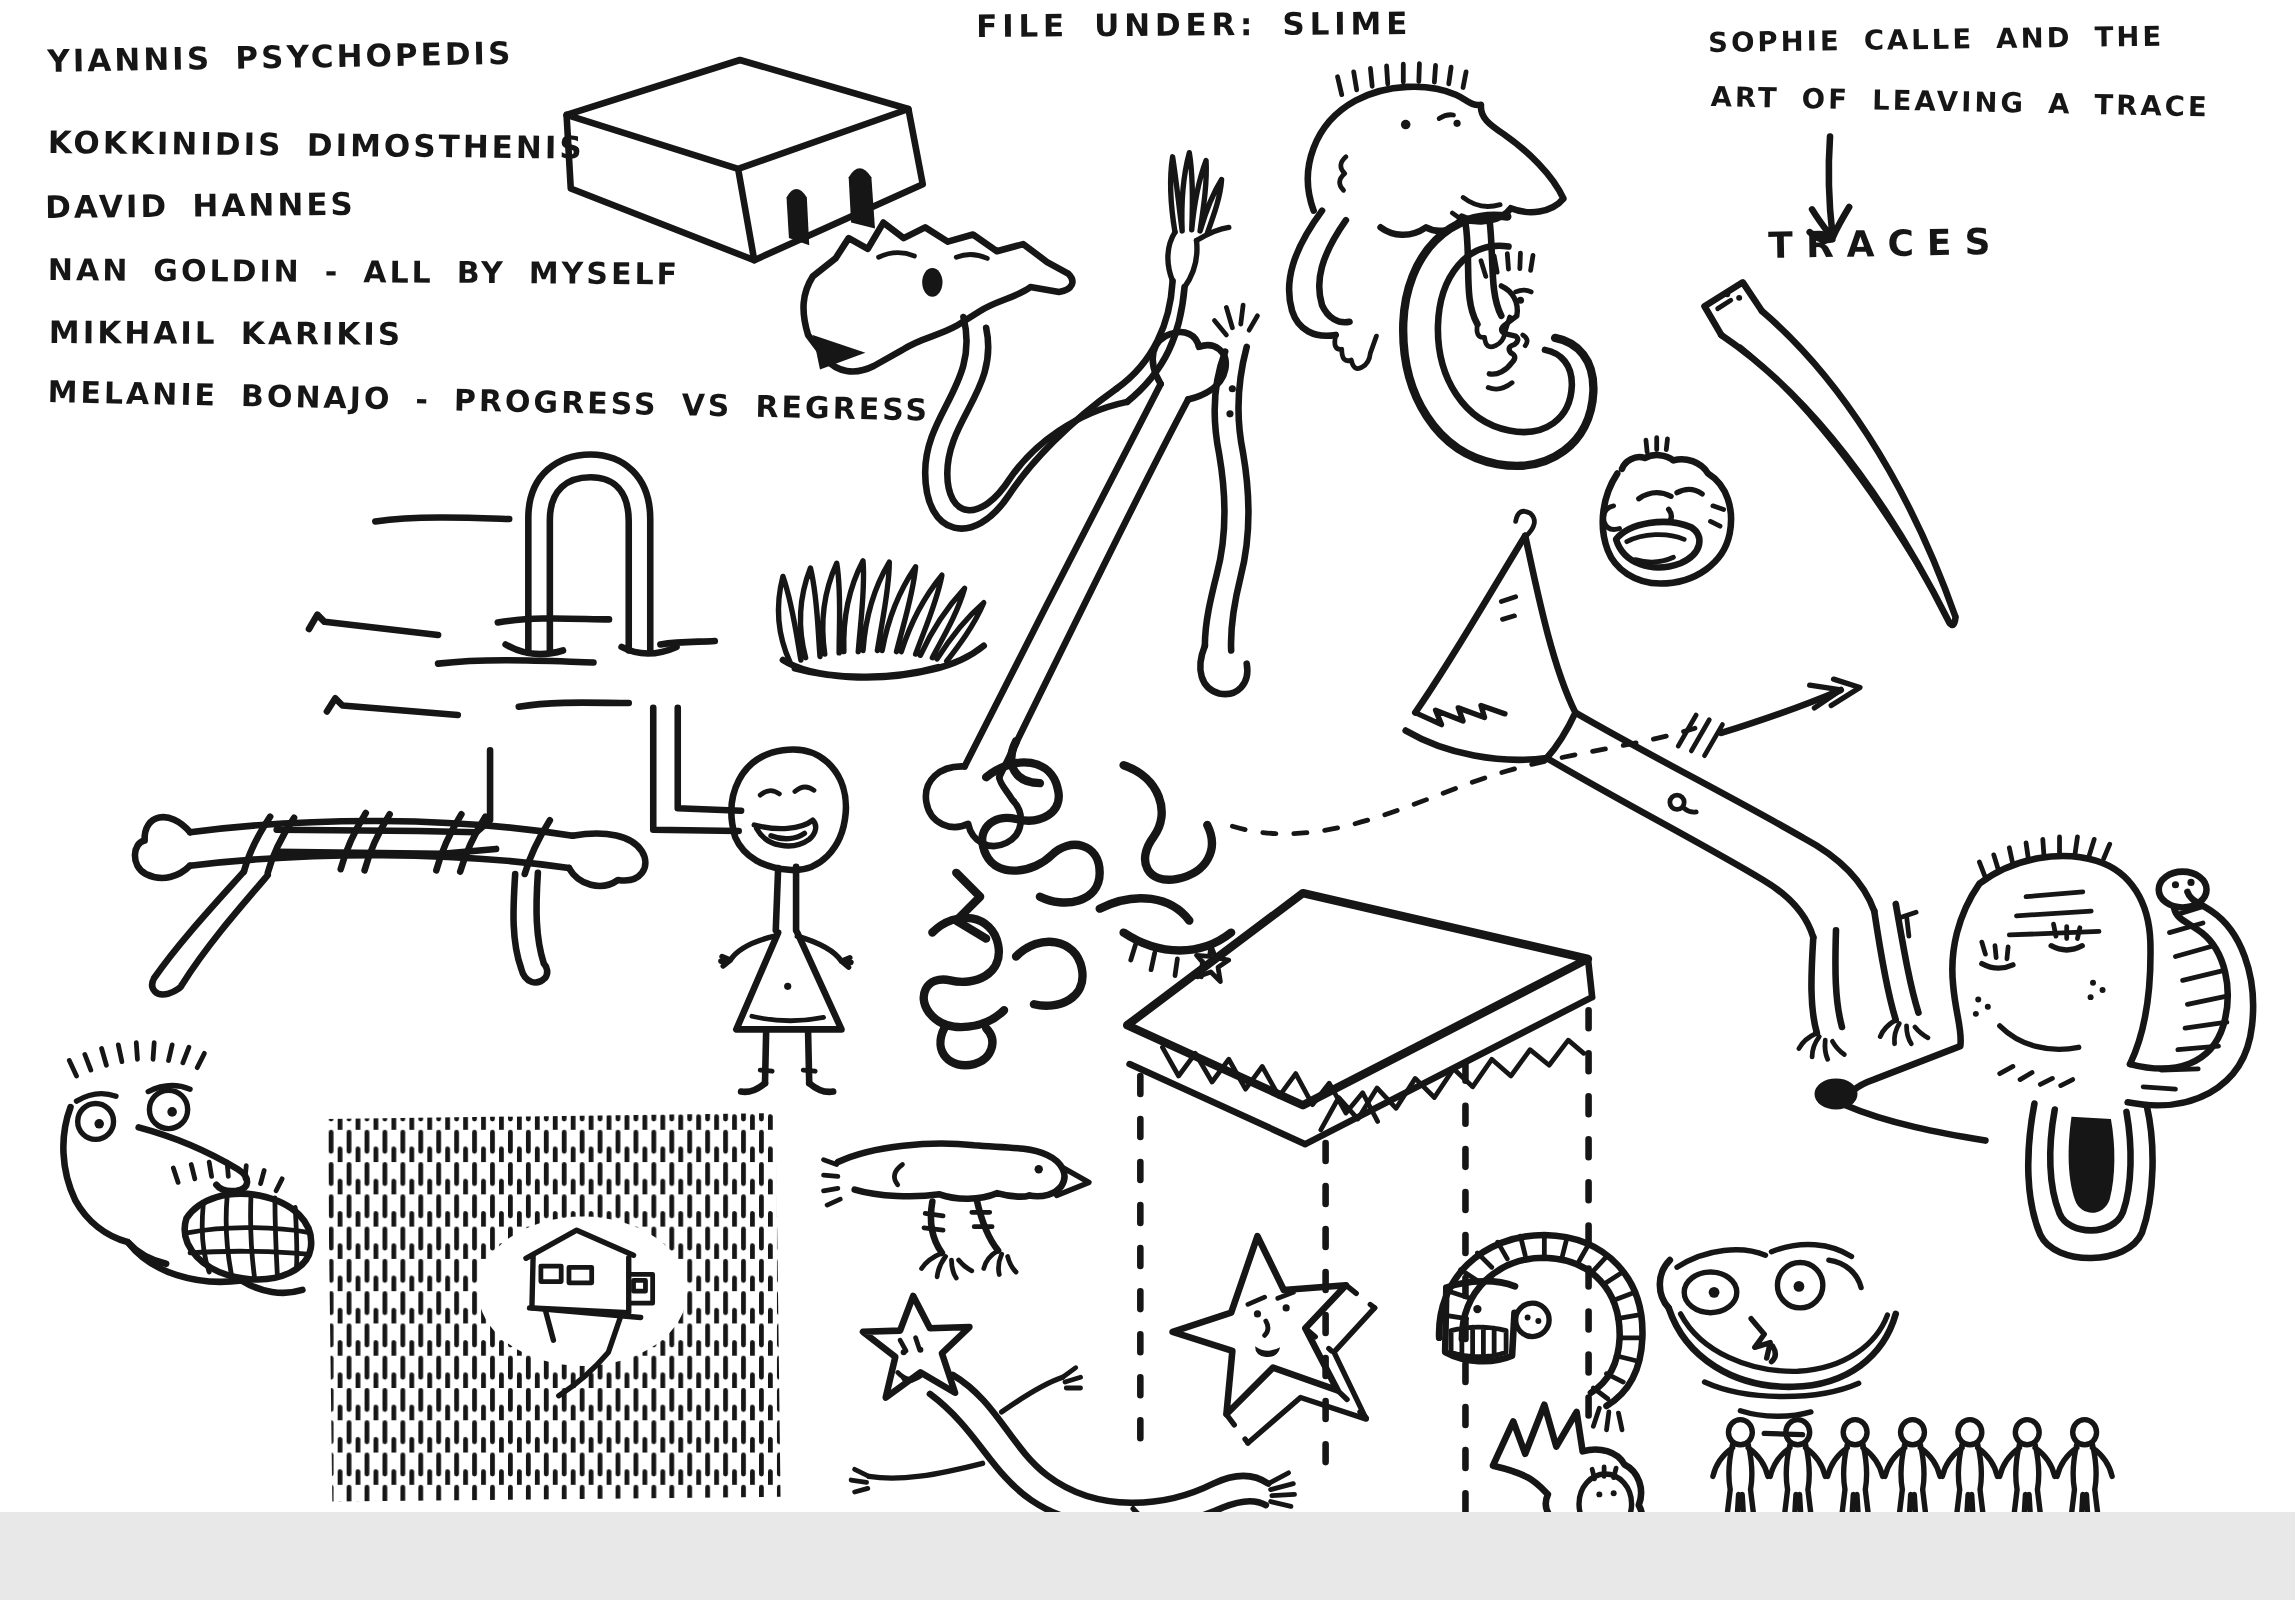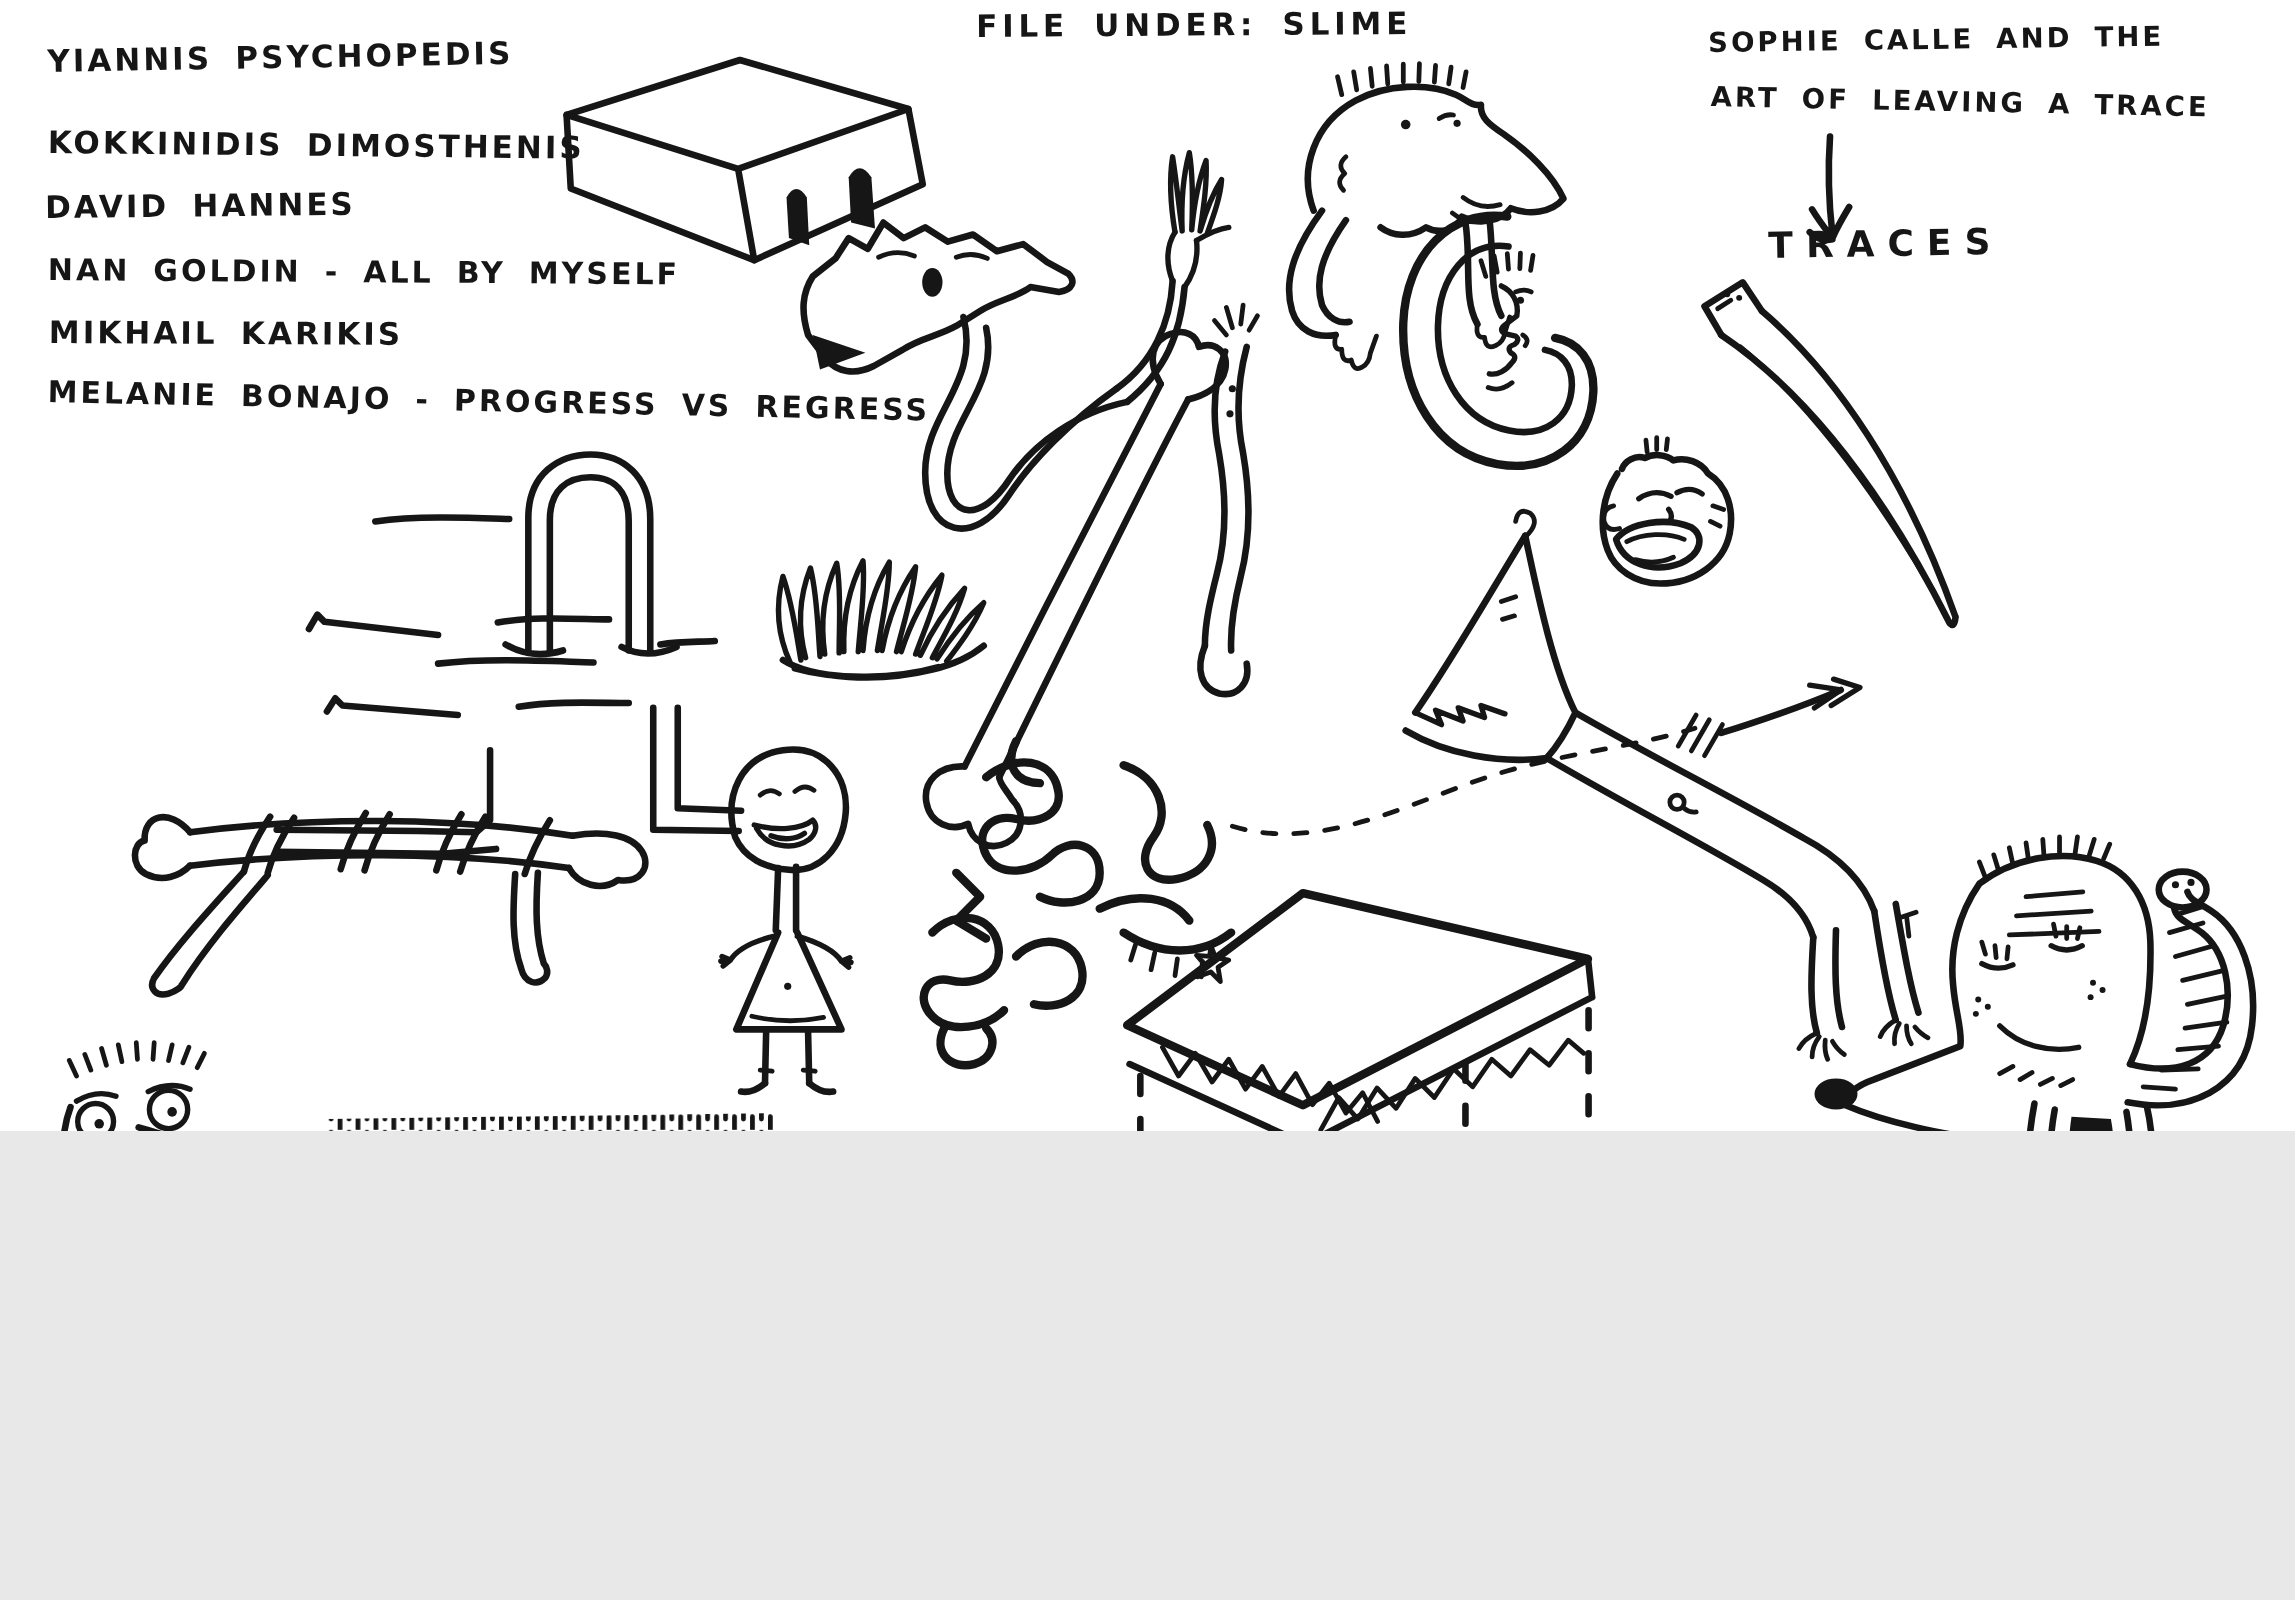"YIANNIS PSYCHOPEDIS" #page { height: 1131px -> 1512px }
